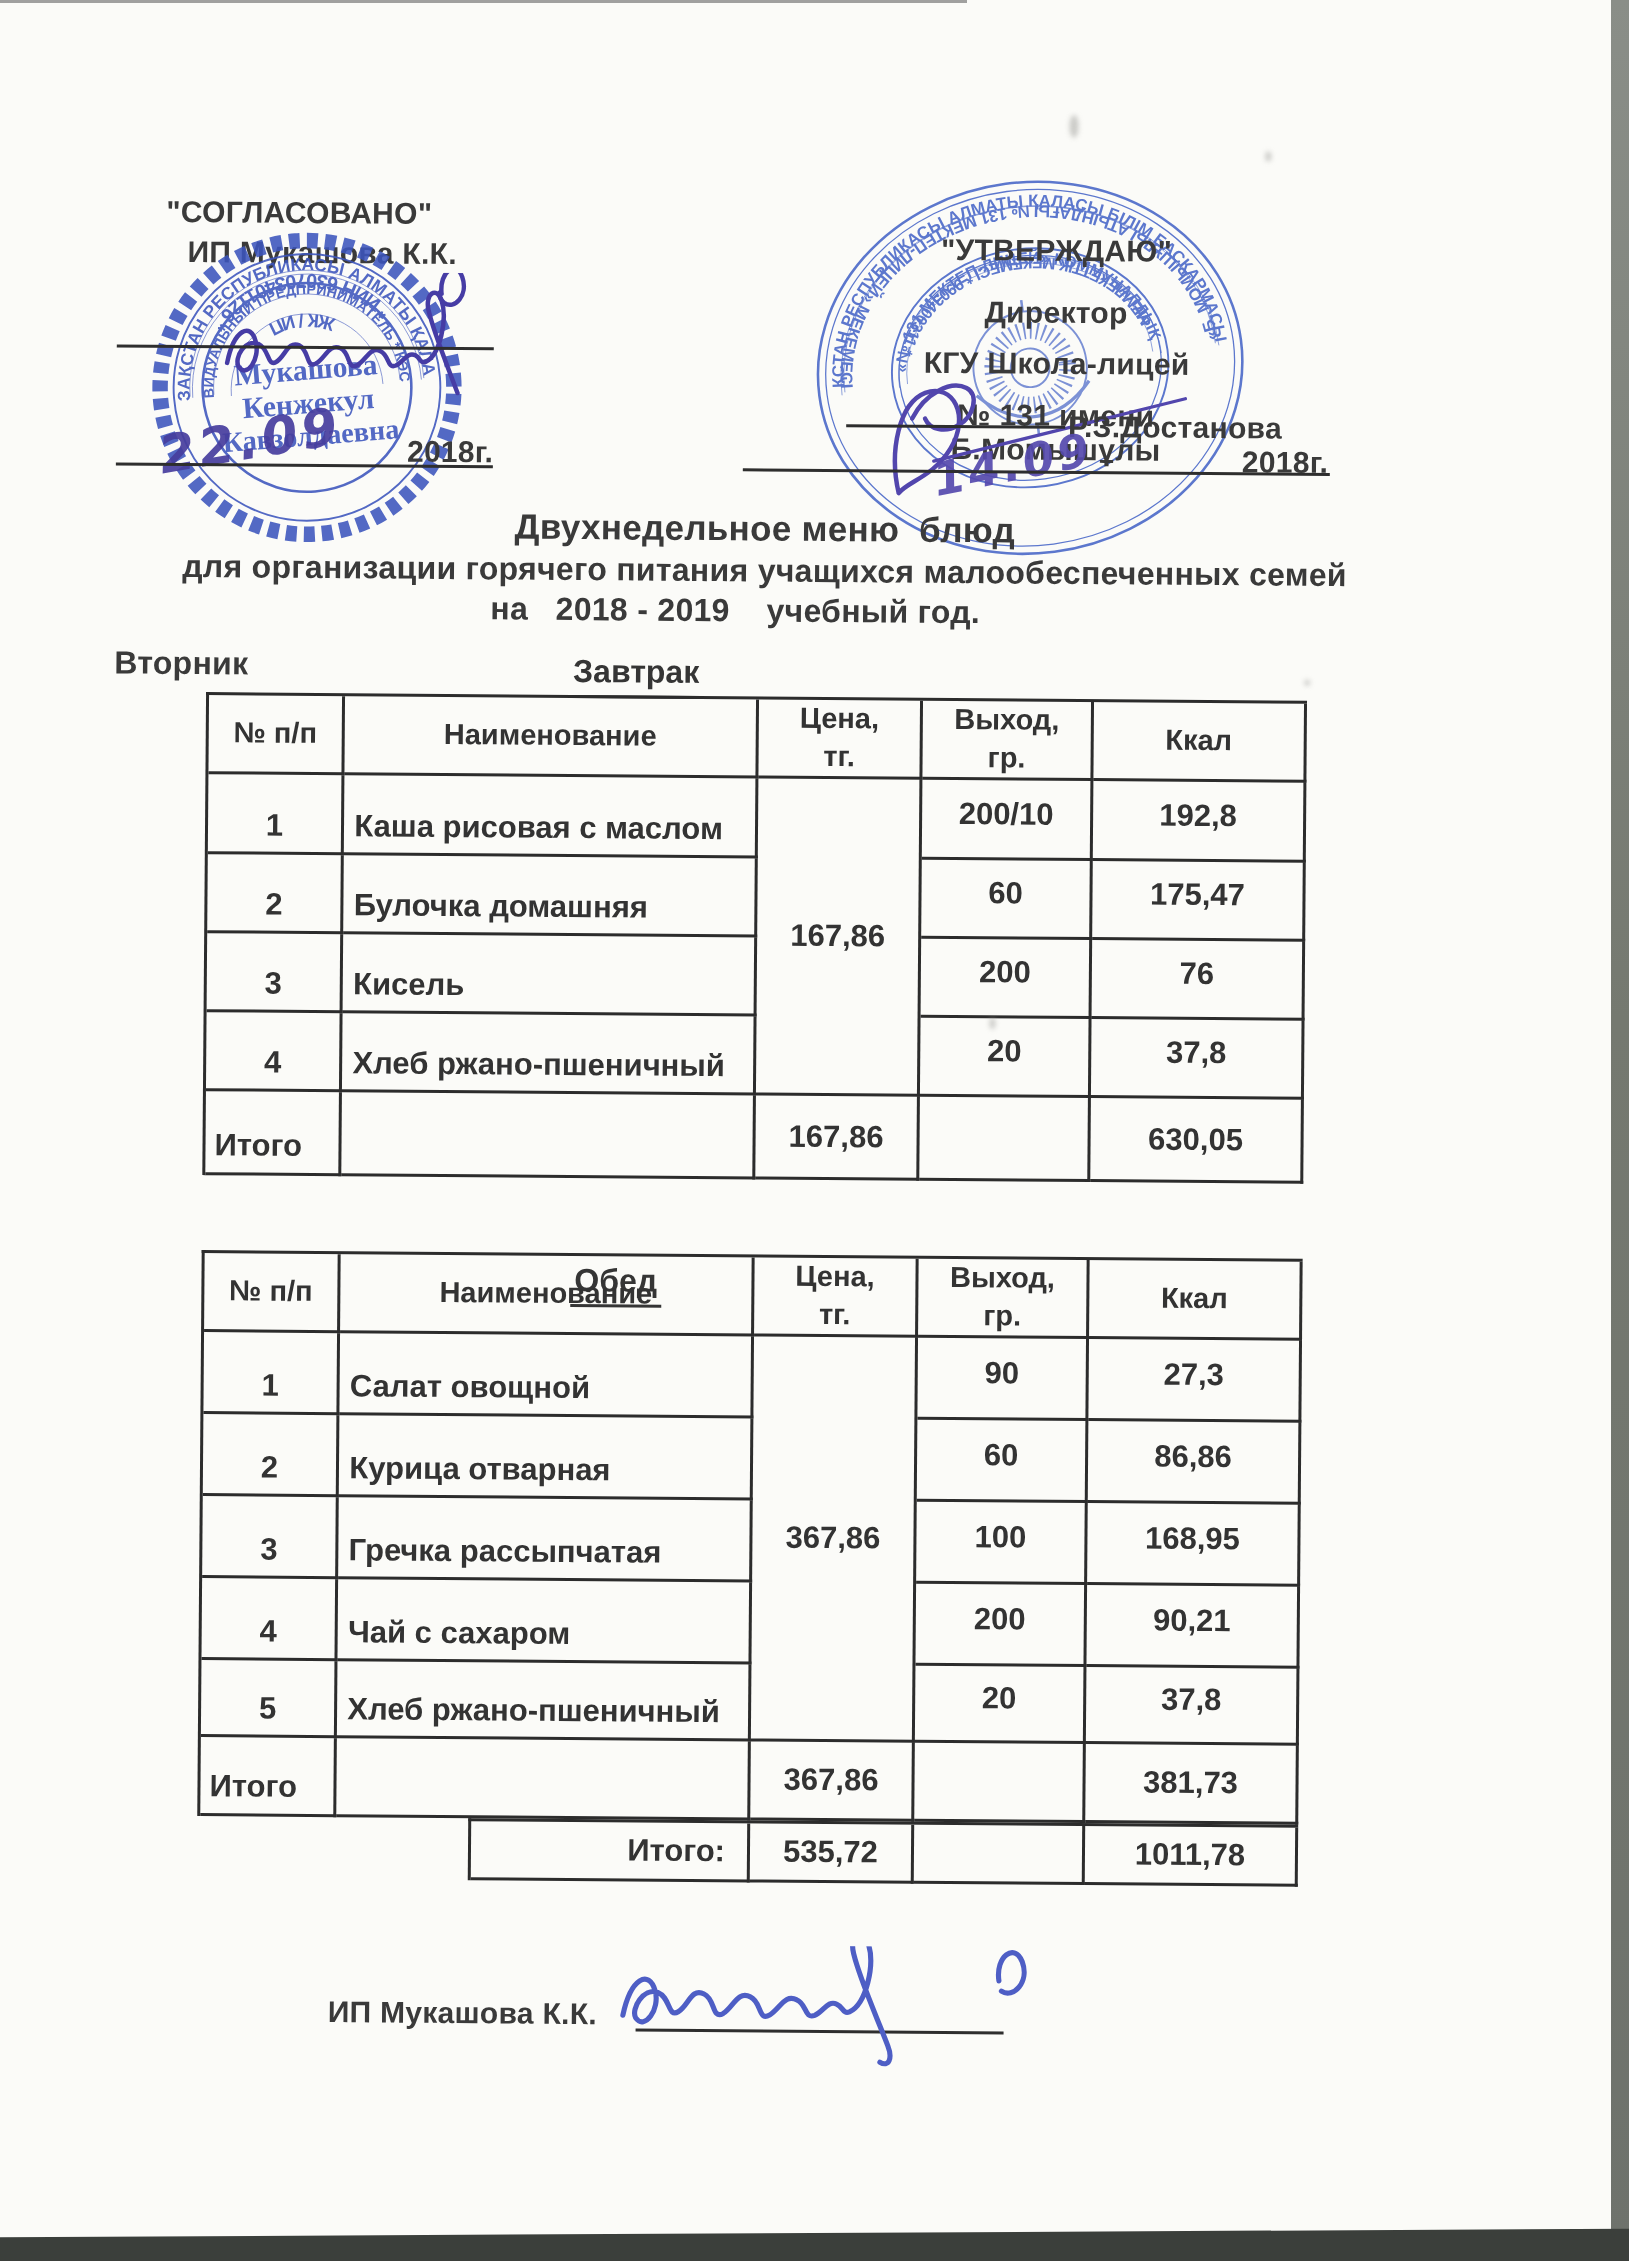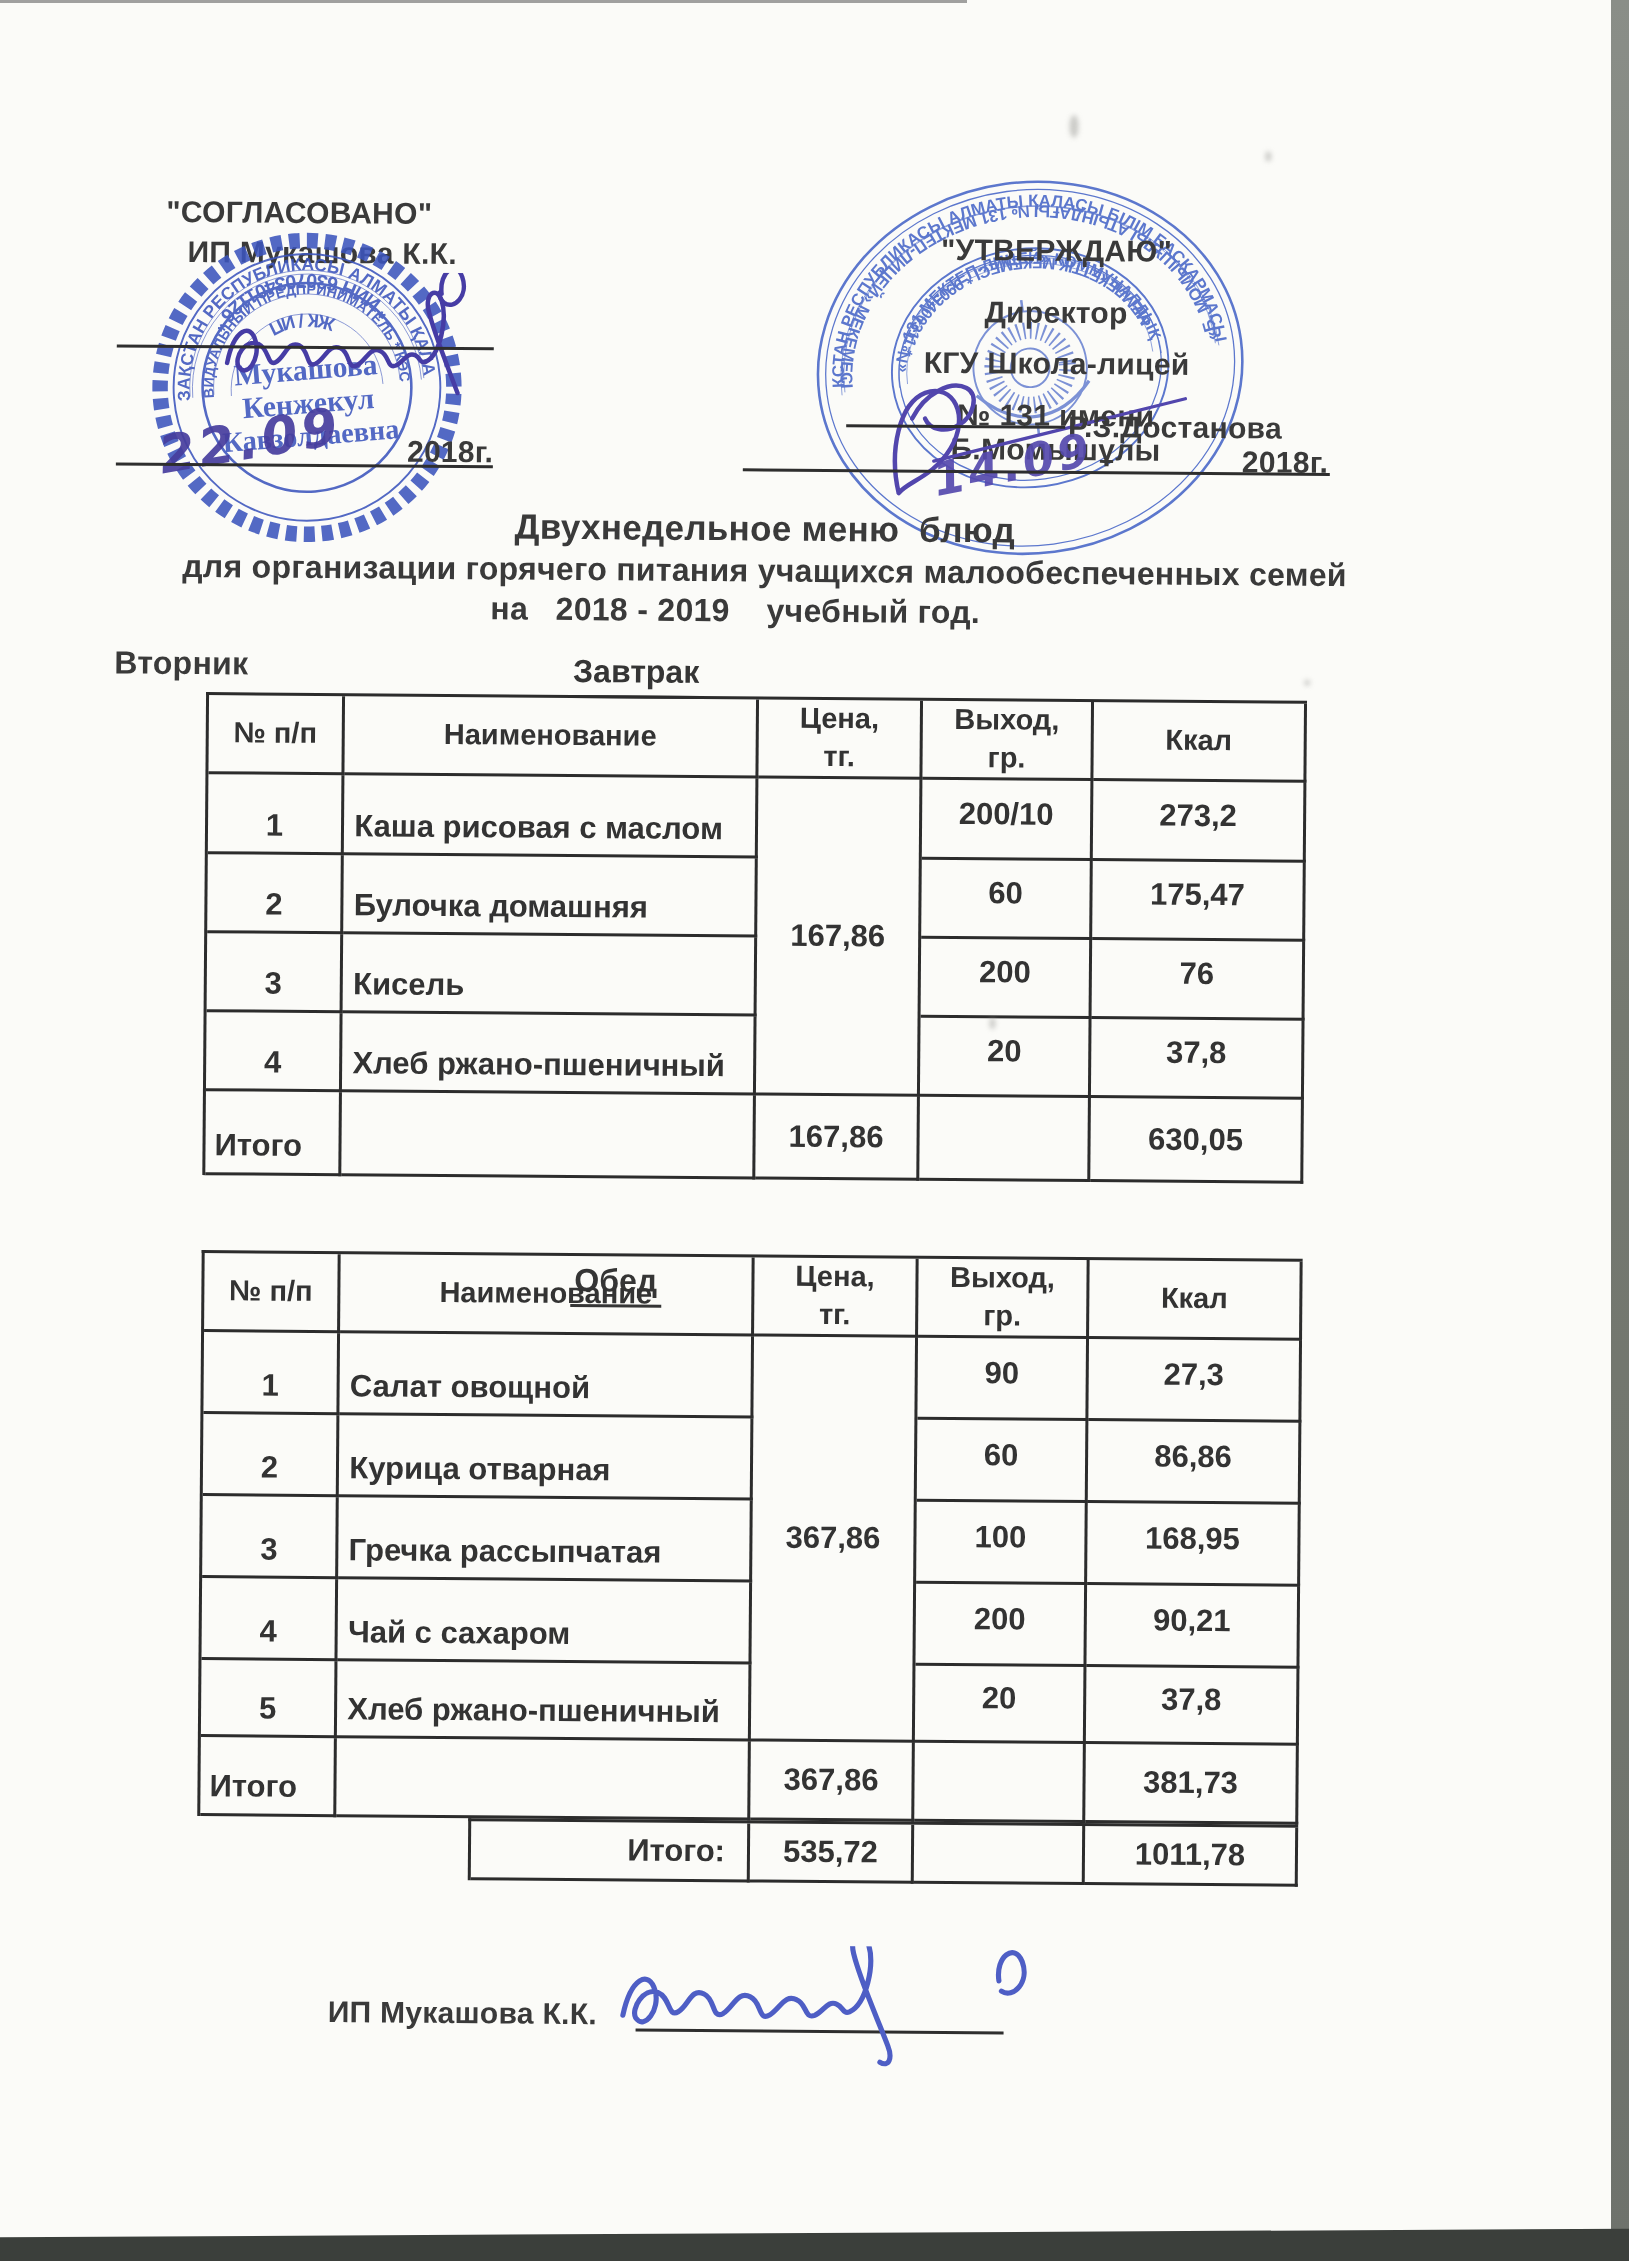"273,2" span { text: 273,2 -> 192,8 }
